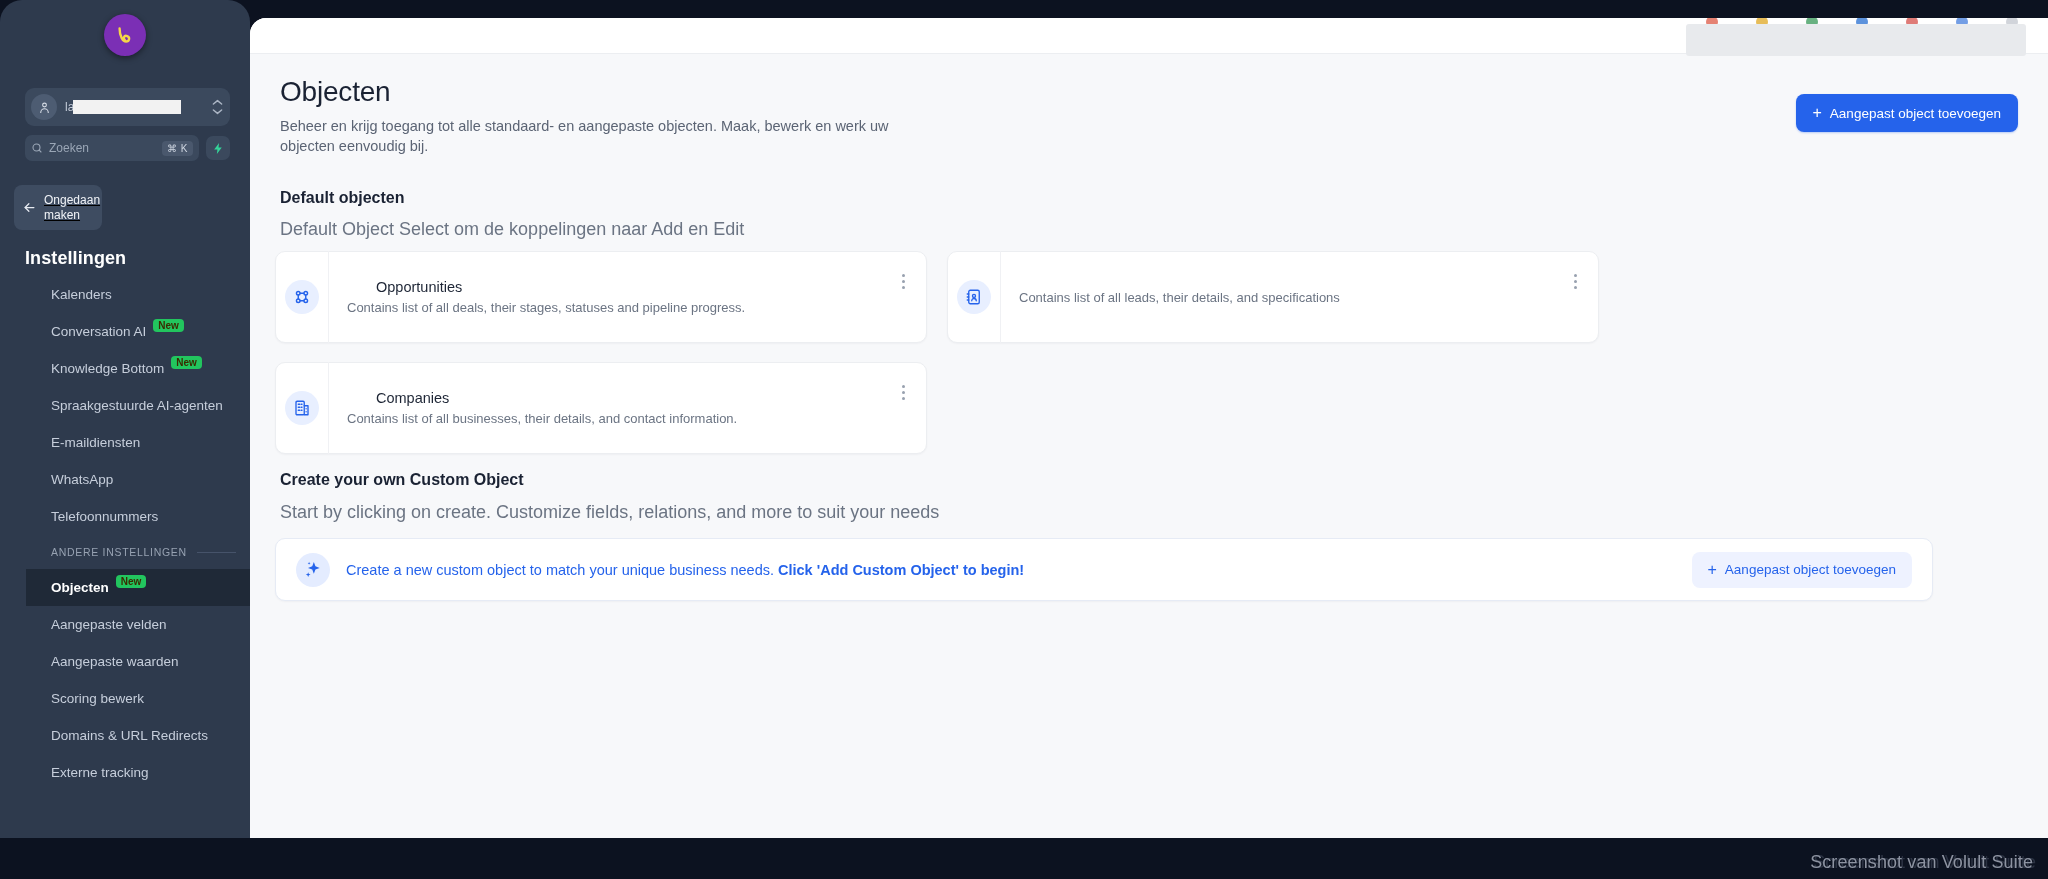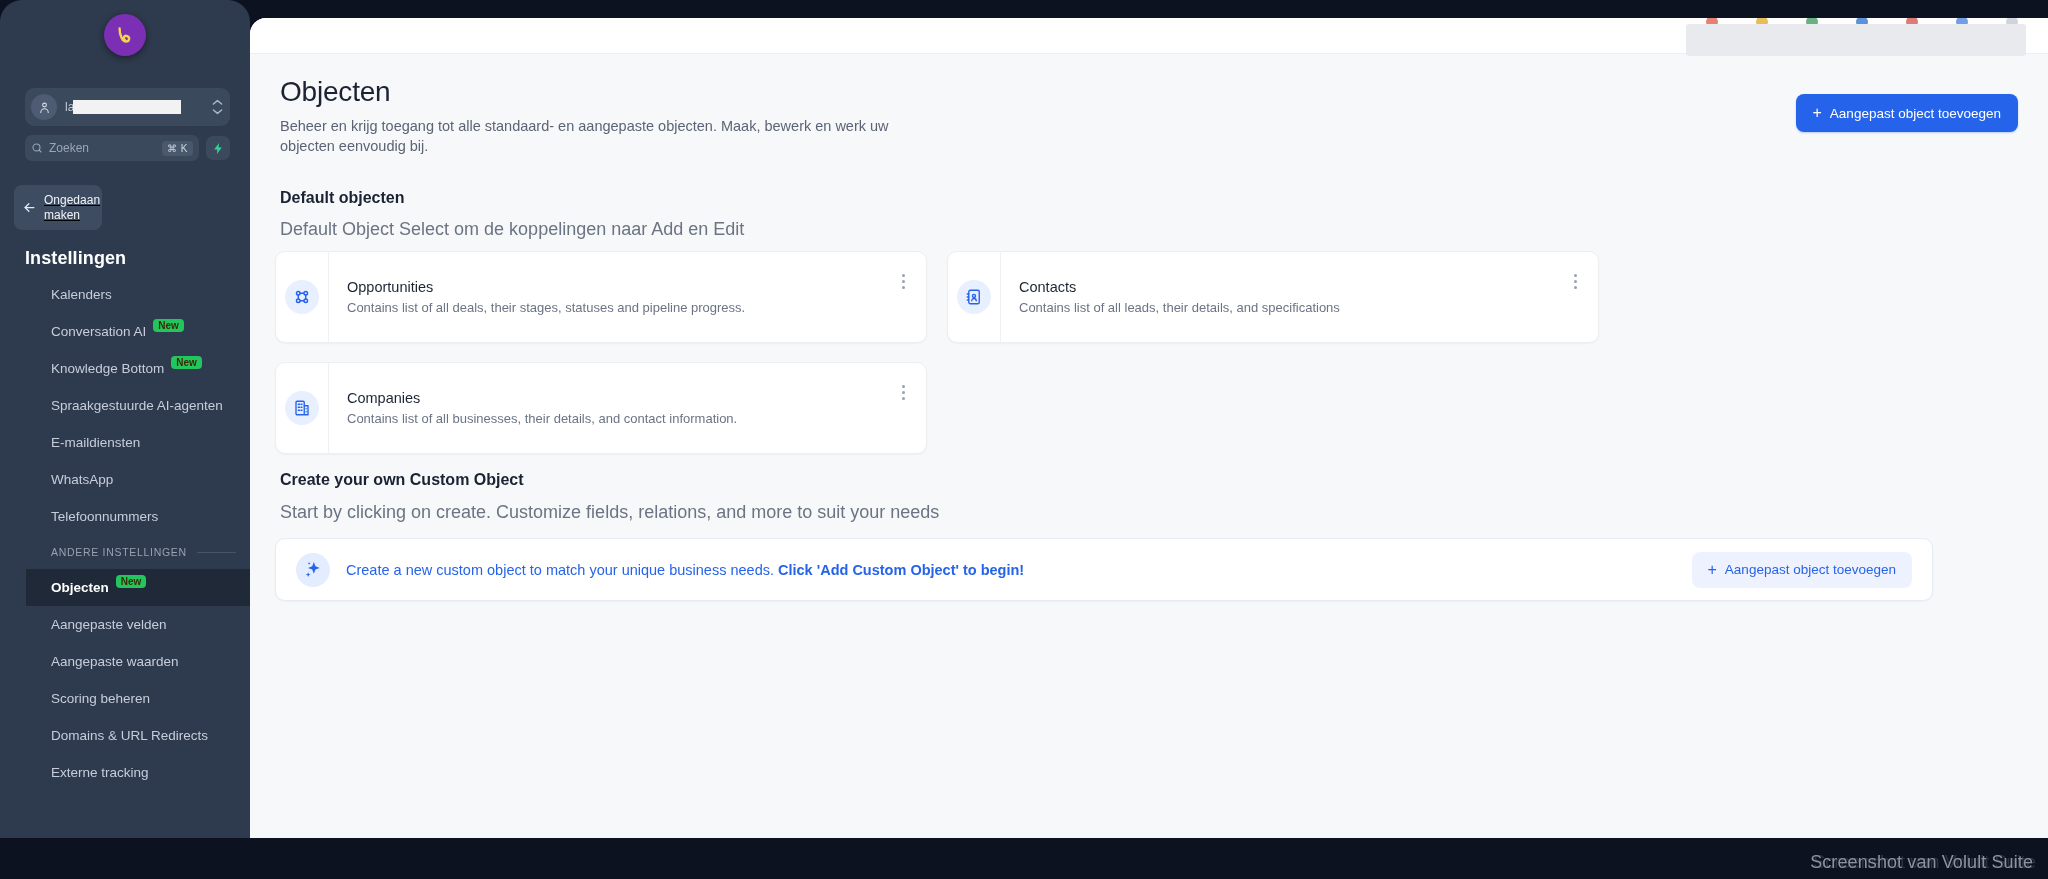"Opportunities" .card-name { margin-left: none -> 29px }
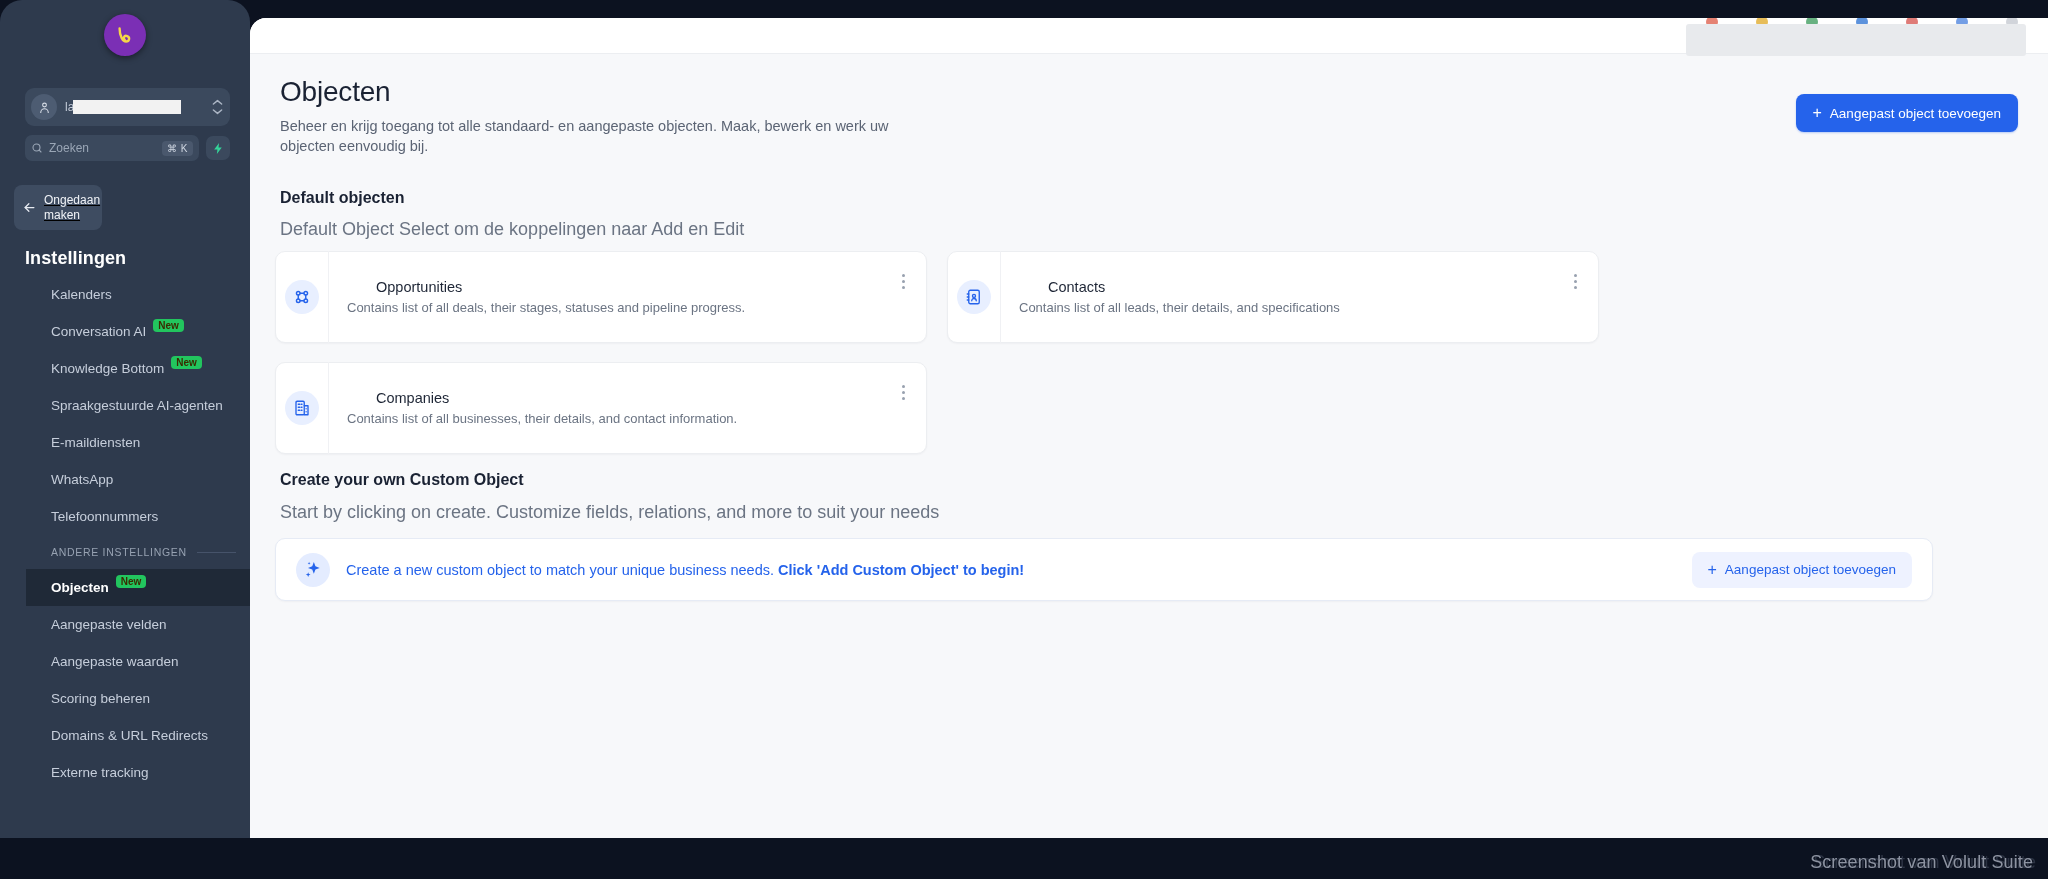"Contacts" div.card-name { html: <div>Contacts</div> -> none }
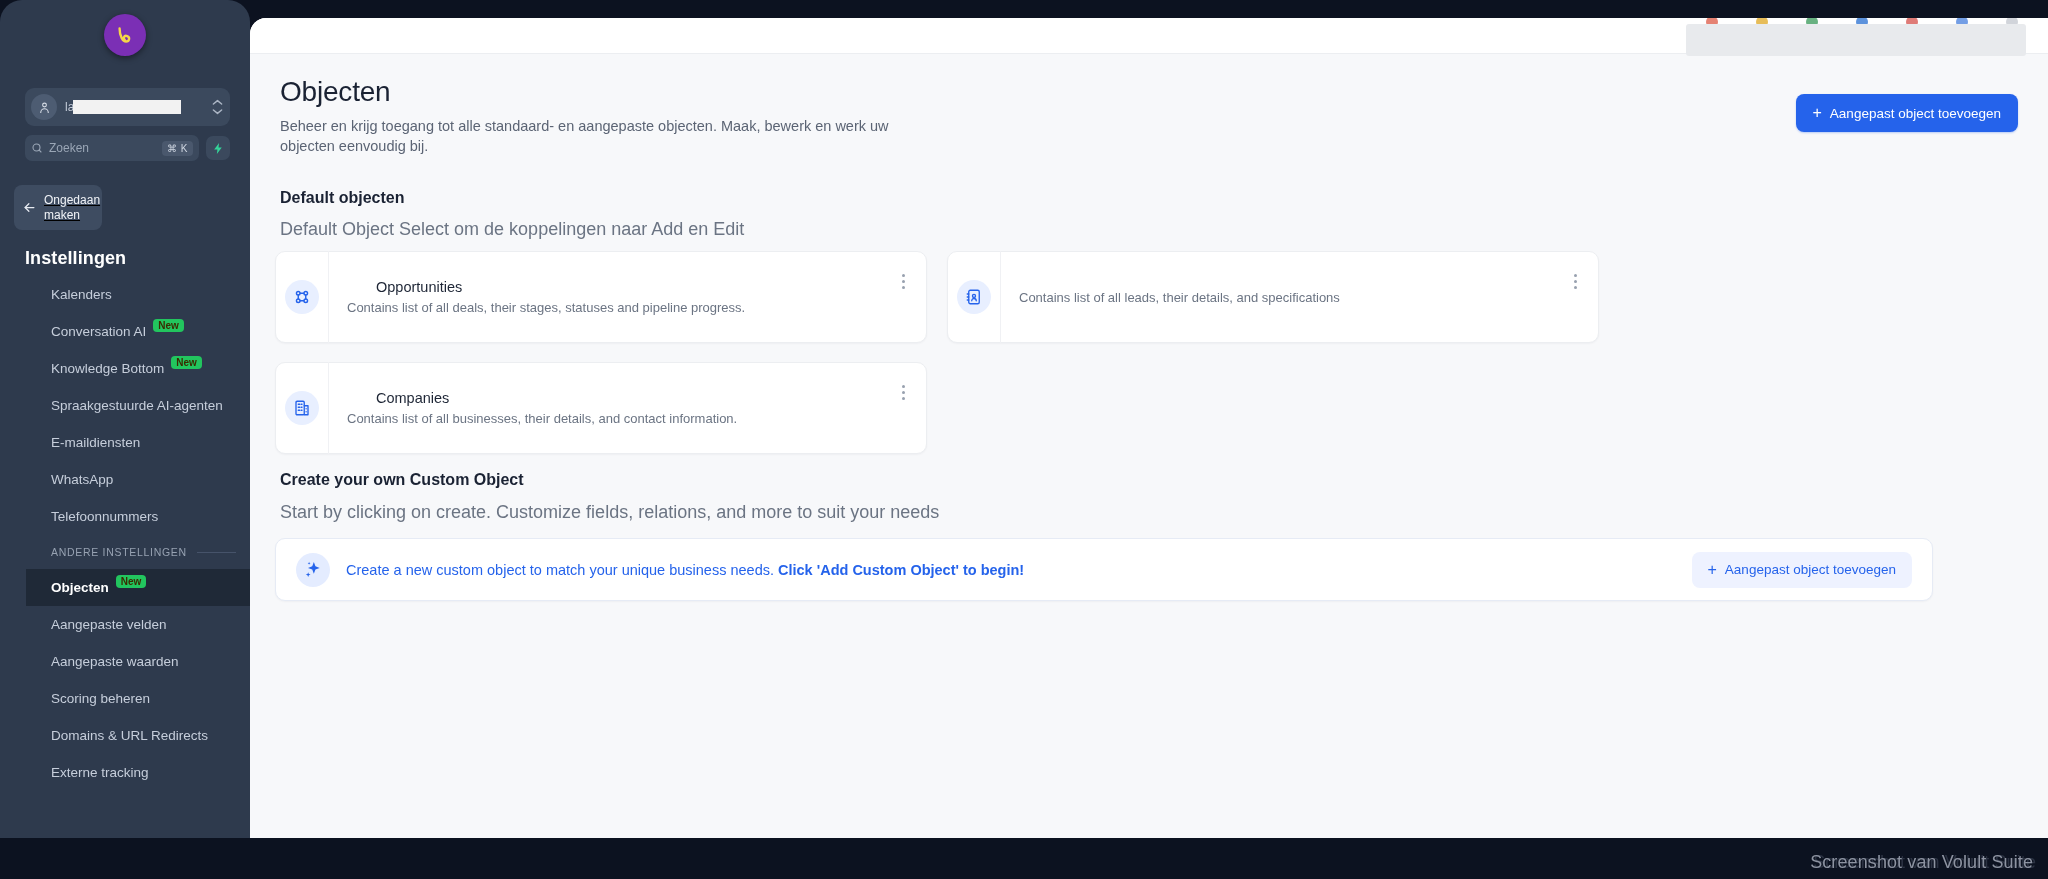"Scoring beheren" span.nav-label { text: beheren -> bewerk }
